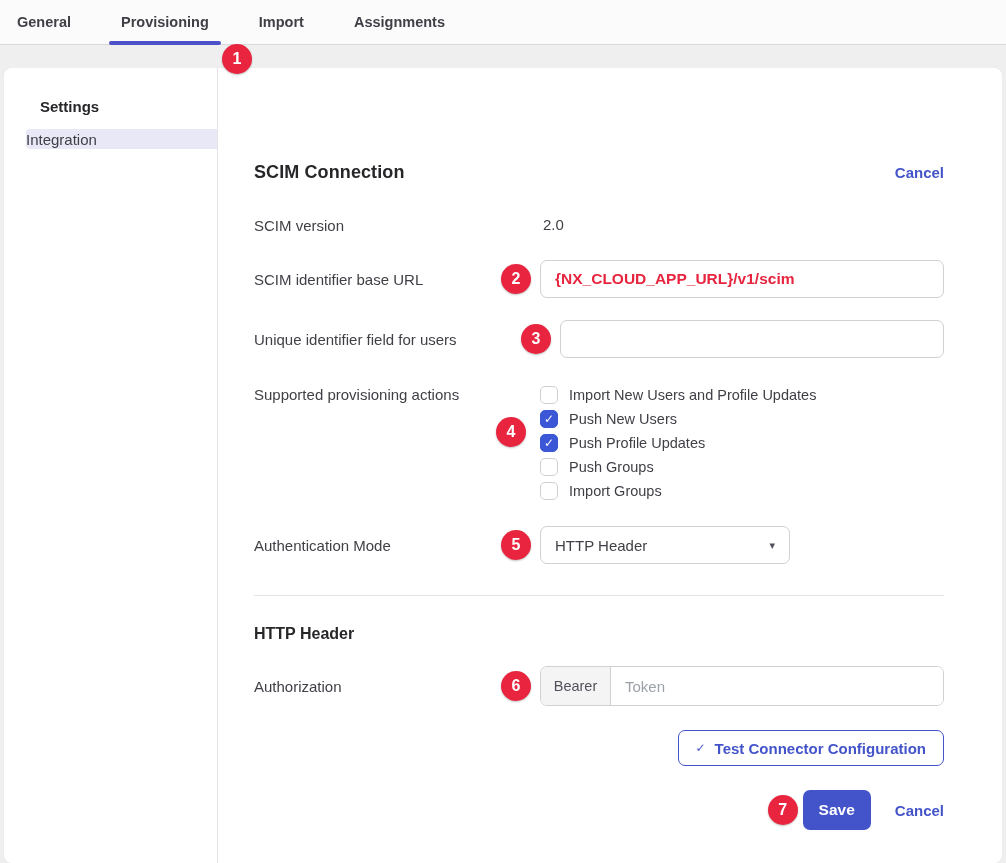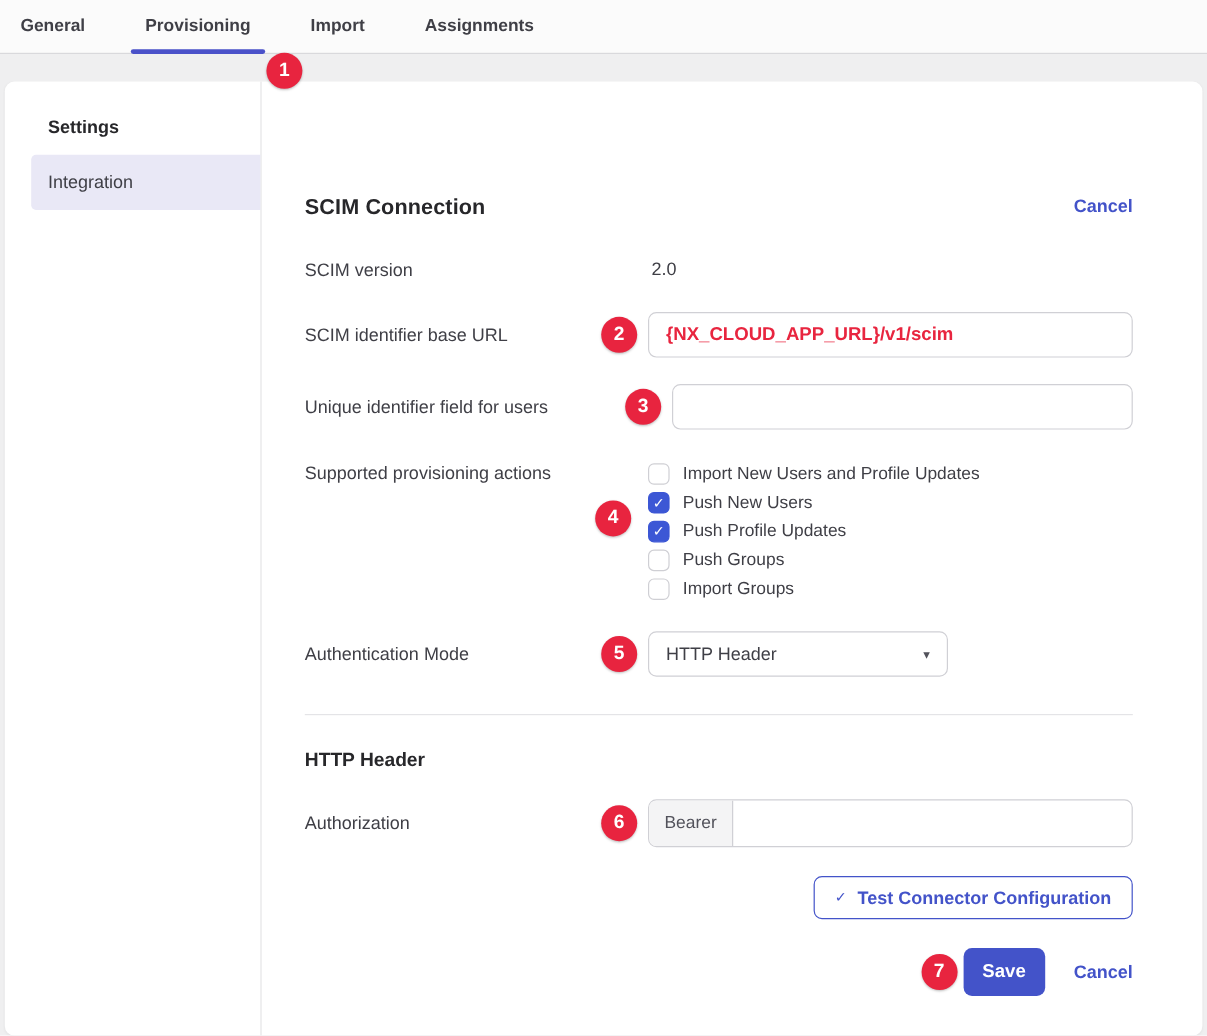"Integration" .sidebar-item { height: 46px -> 20px; padding-left: 14px -> none }
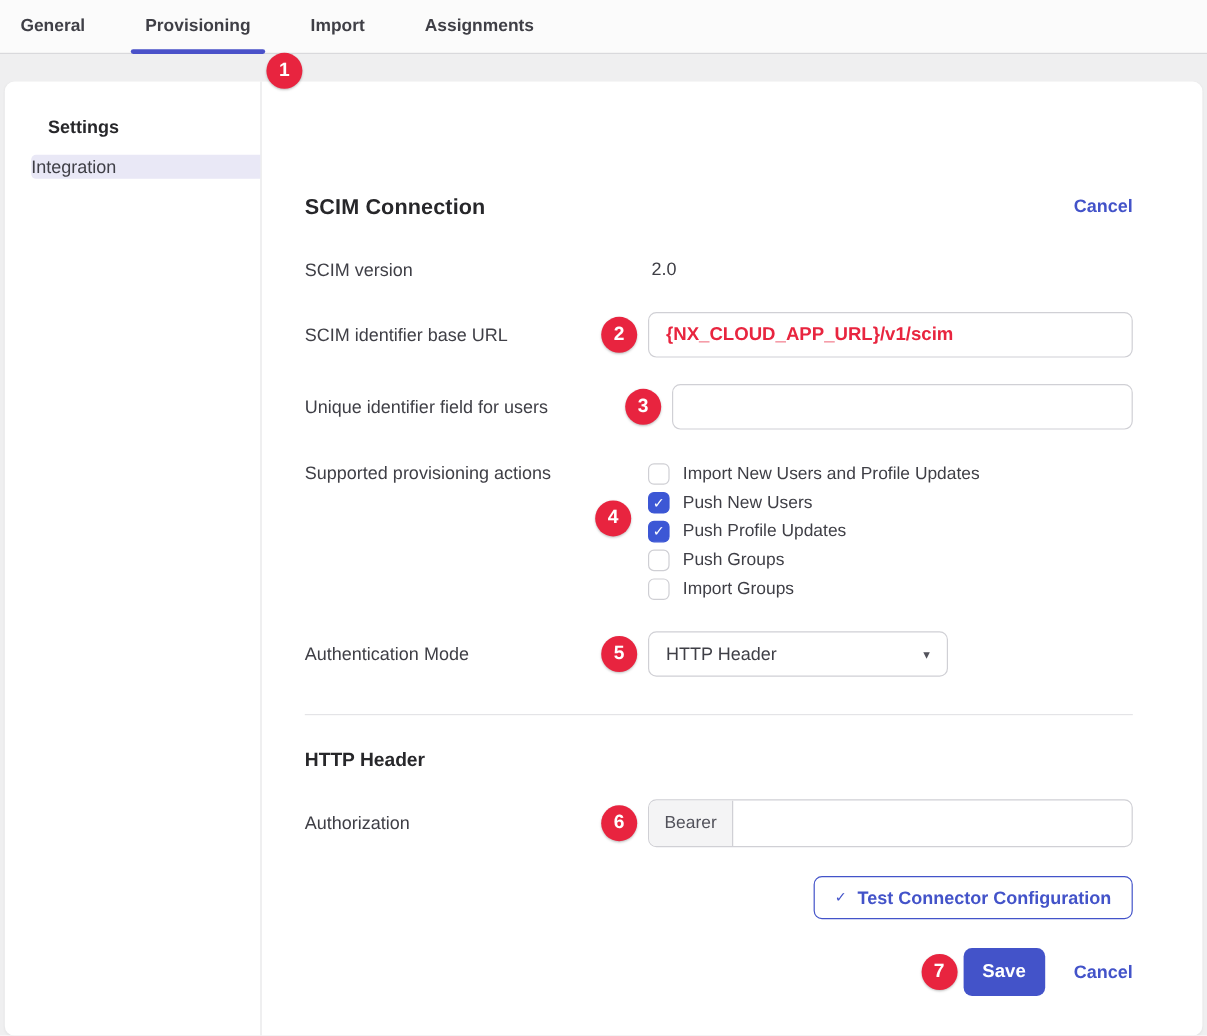"Token" input { html: none -> <input> }
